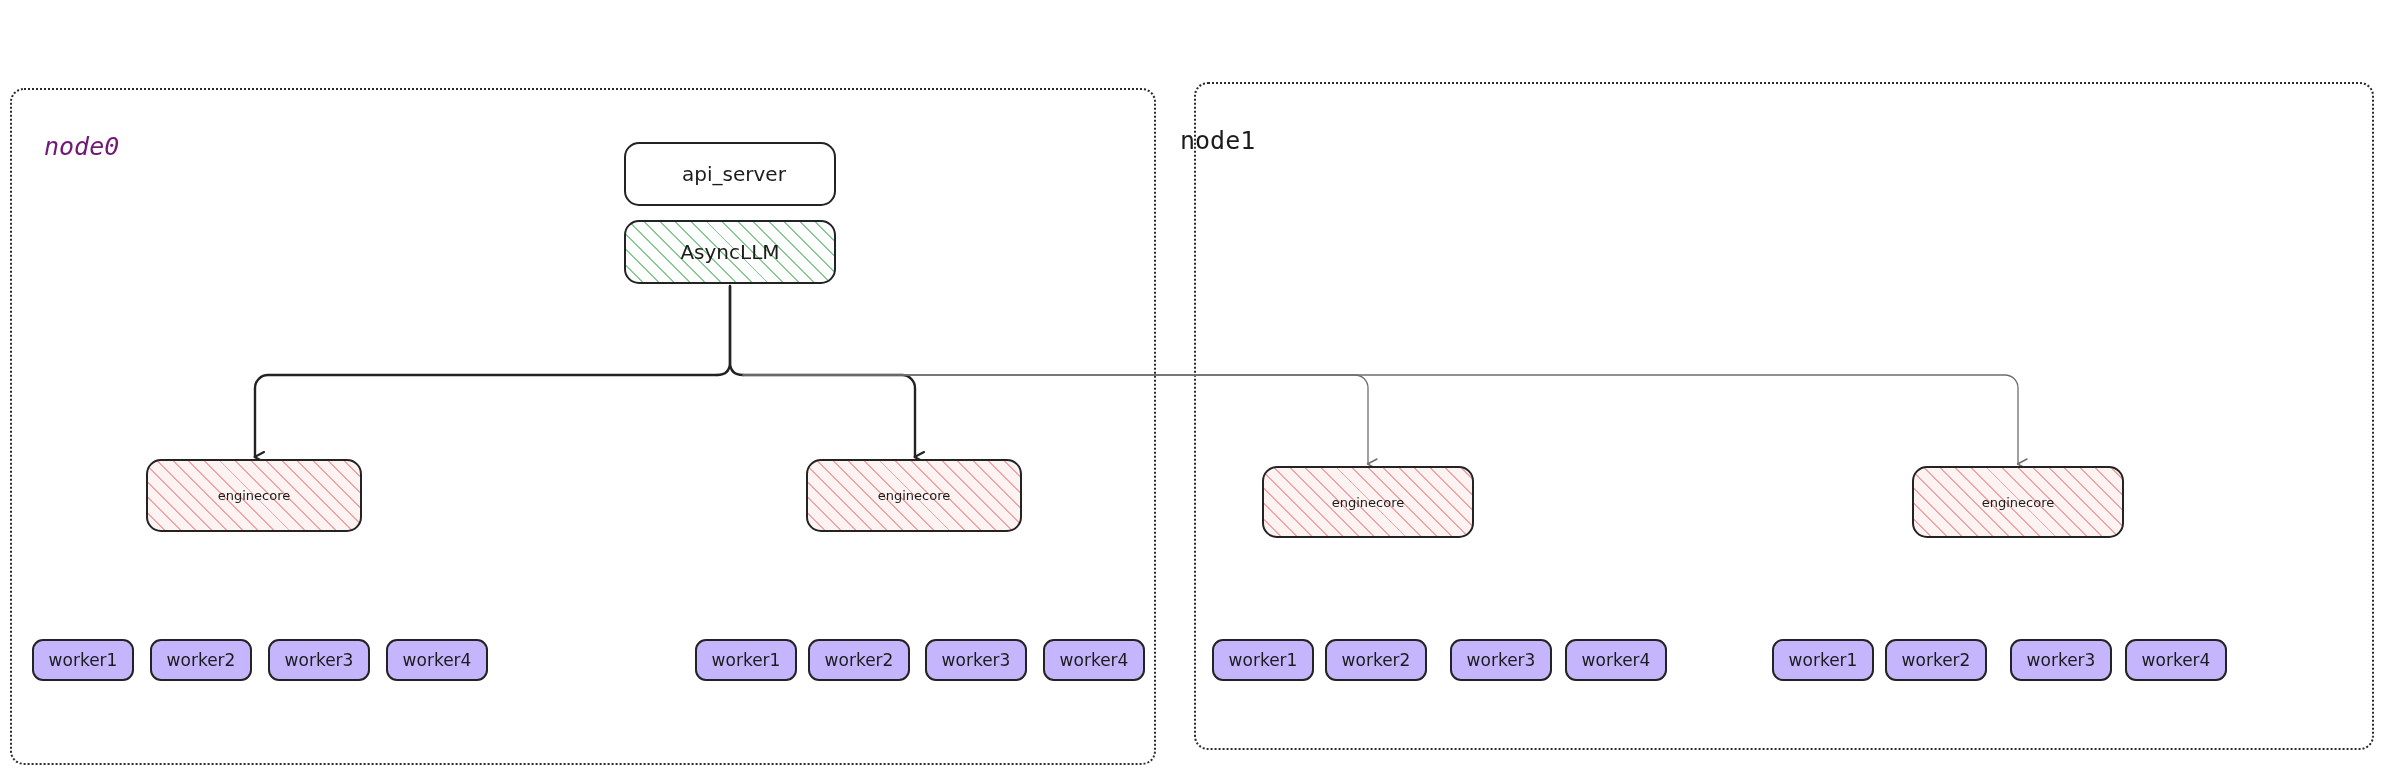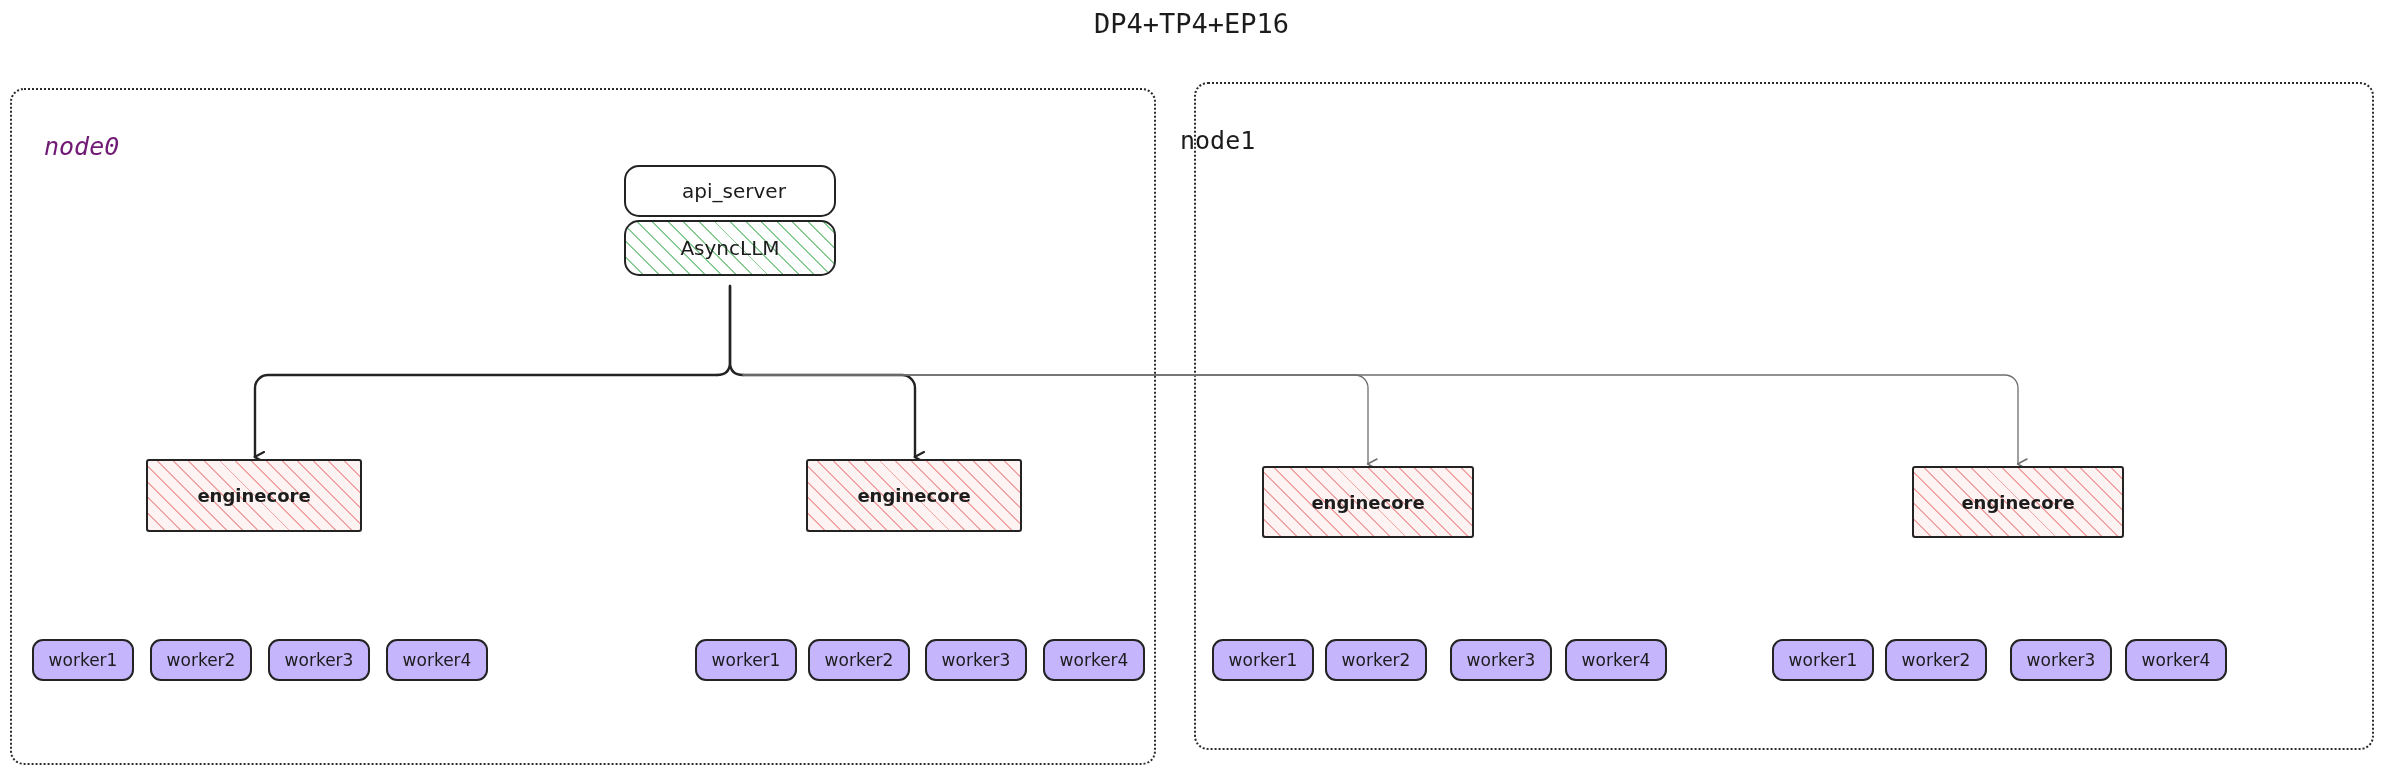"DP4+TP4+EP16" div { html: <div>DP4+TP4+EP16</div> -> none }
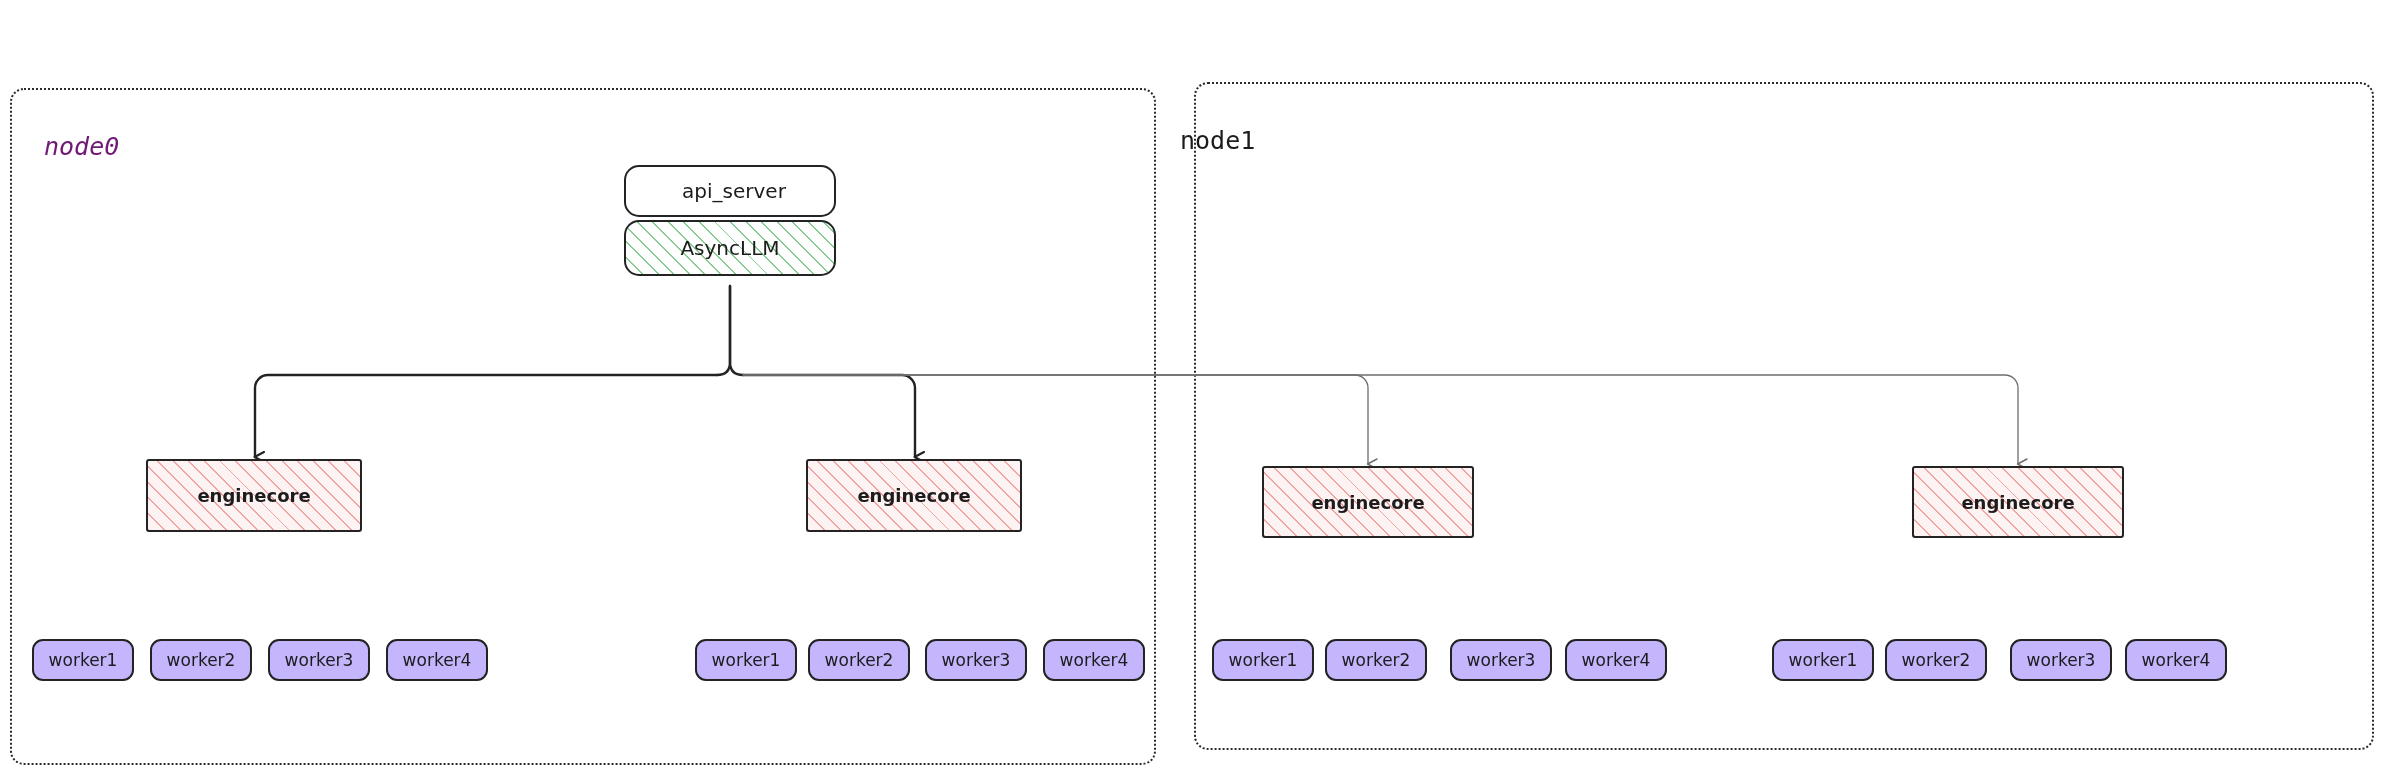"api_server" div.gbox { height: 52px -> 64px; top: 165px -> 142px }
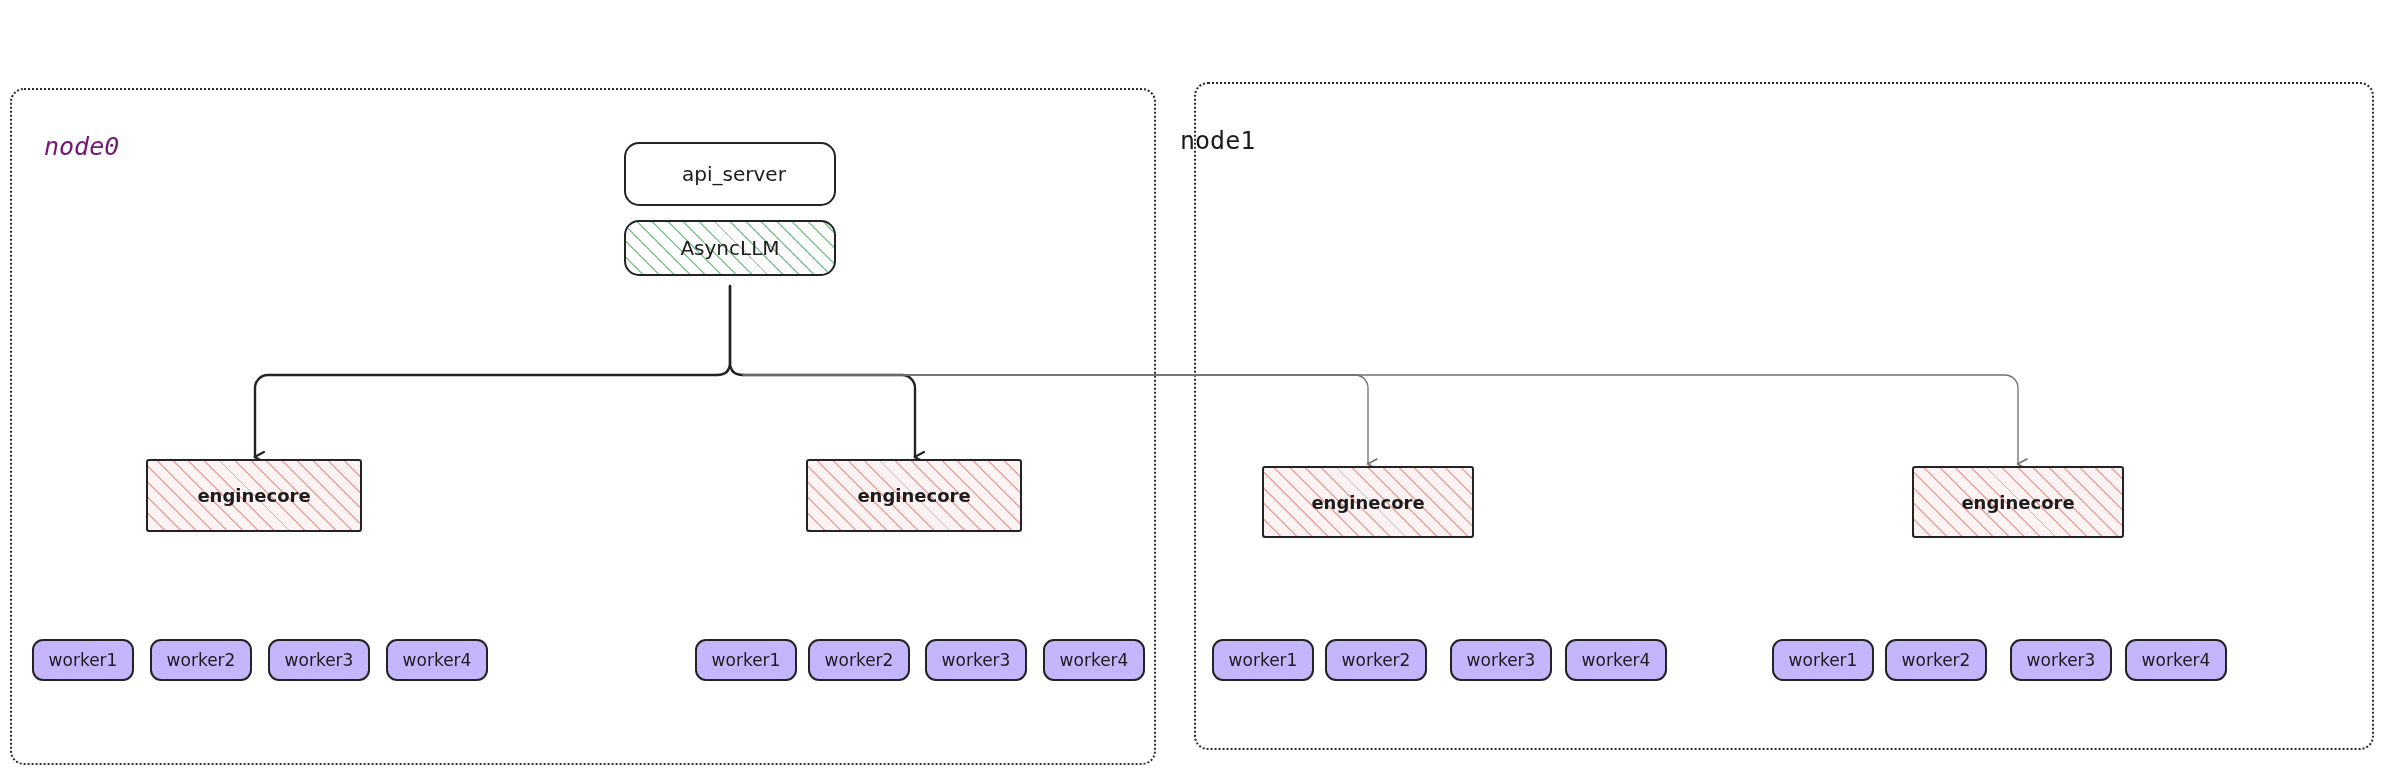"AsyncLLM" div.gbox { height: 56px -> 64px }
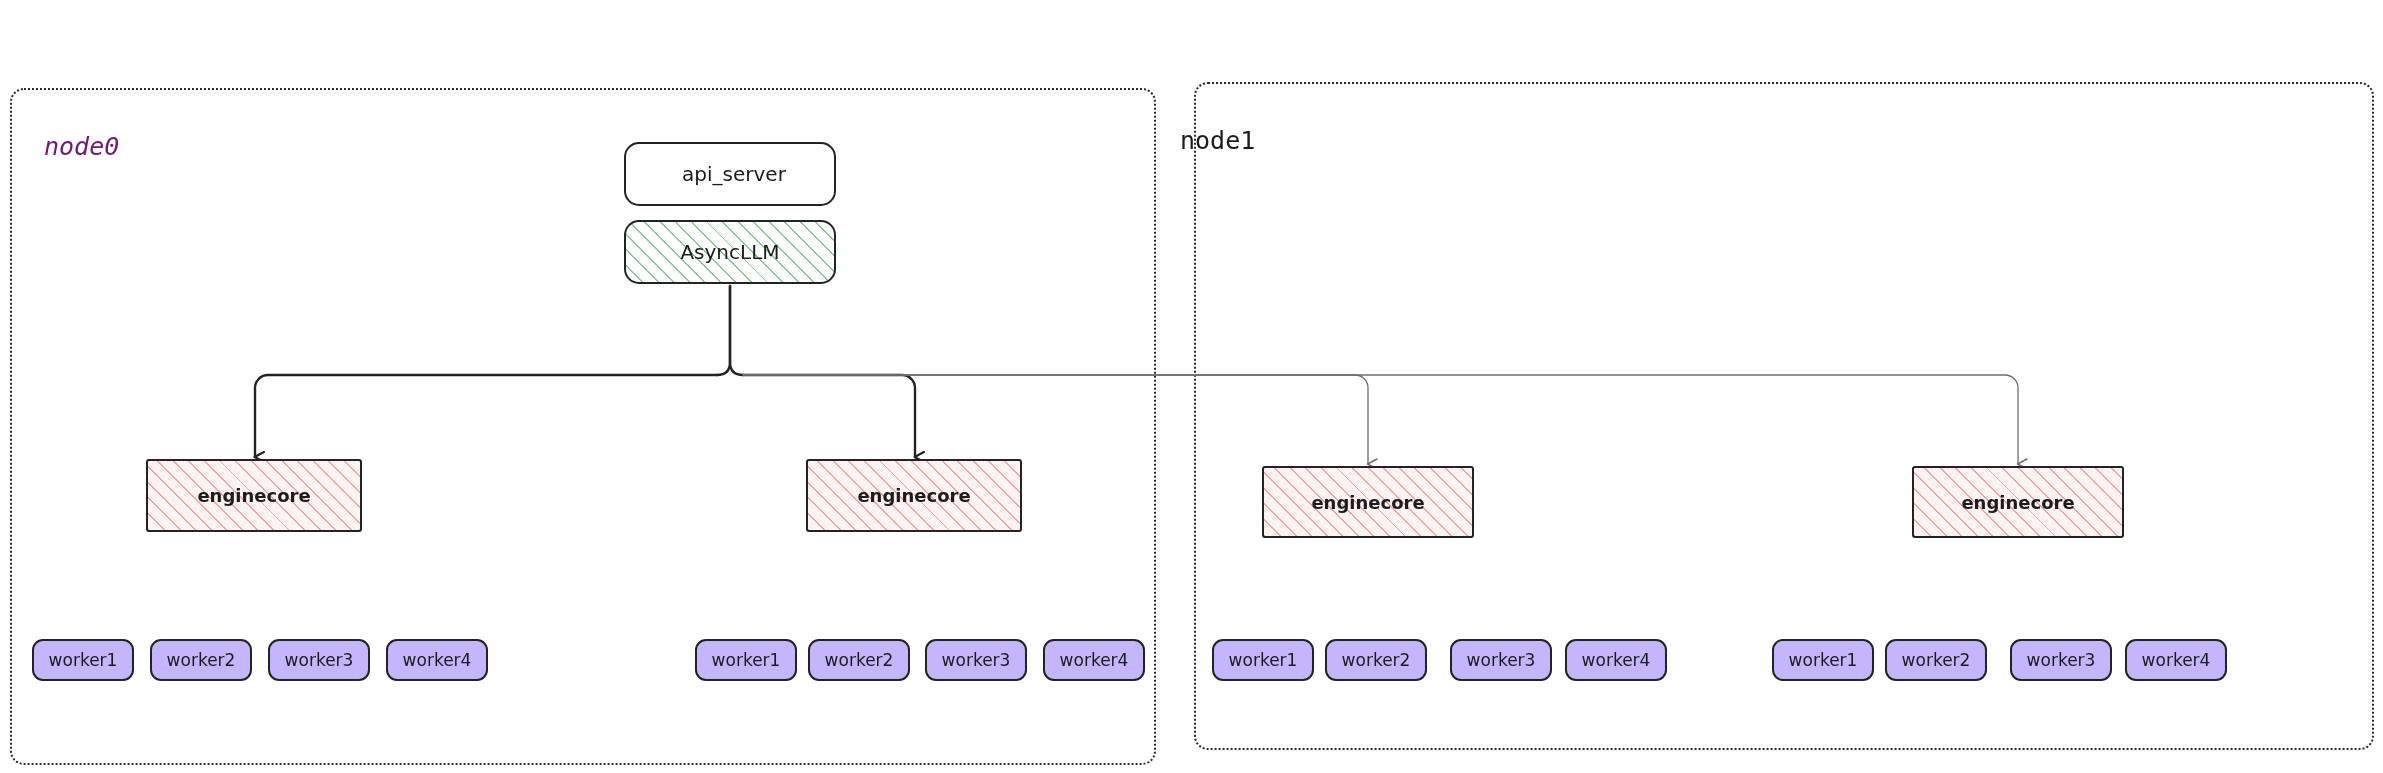"enginecore" .box-engine { border-radius: 3px -> 15px; font-size: 18px -> 13px; font-weight: bold -> none }
